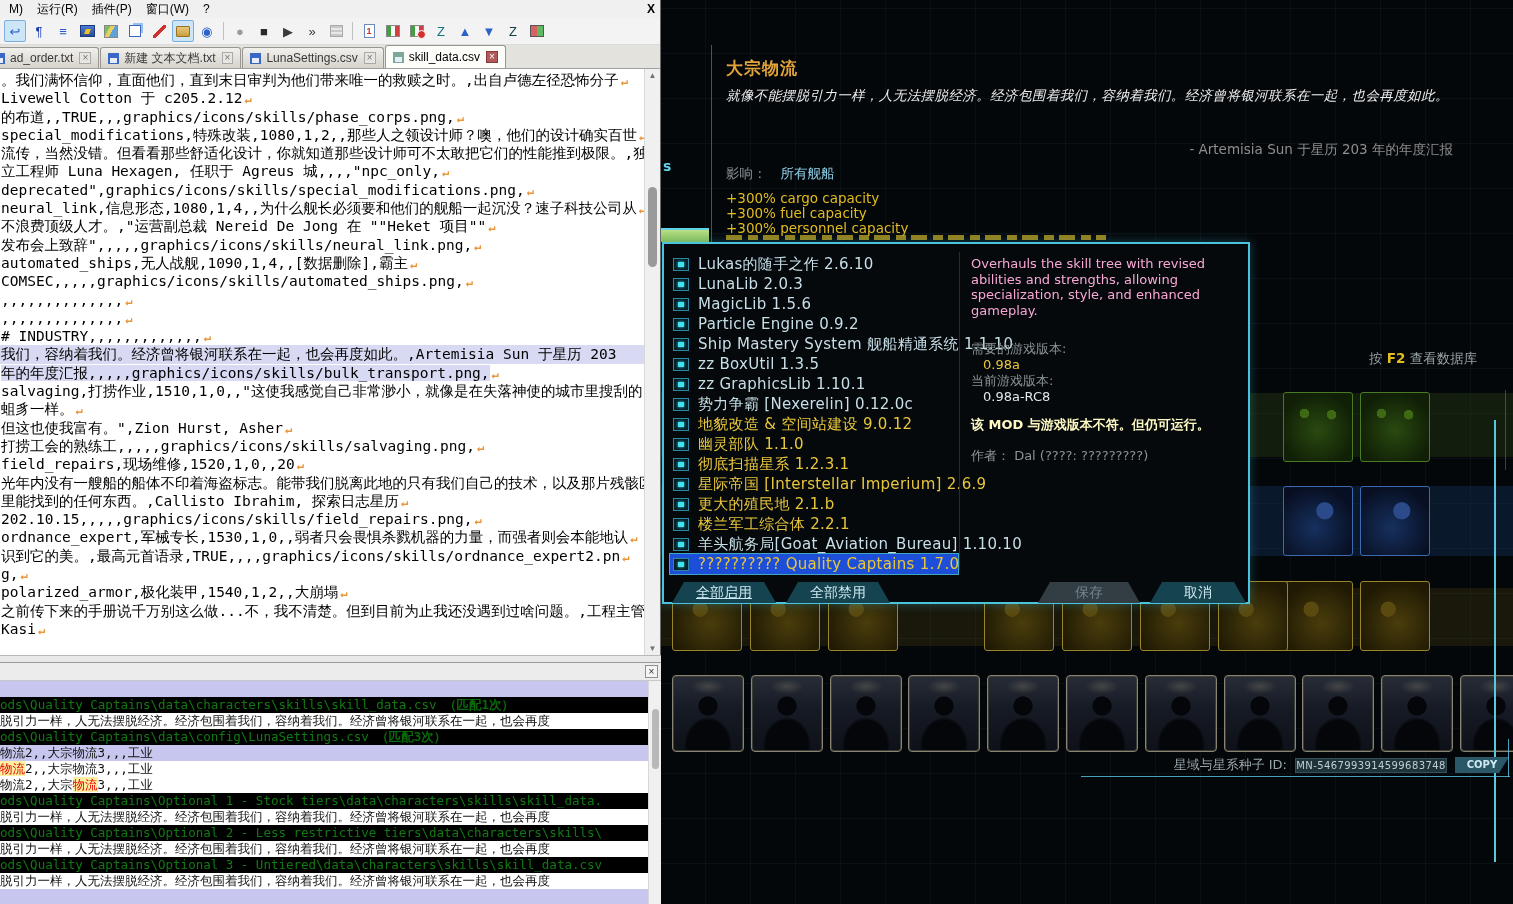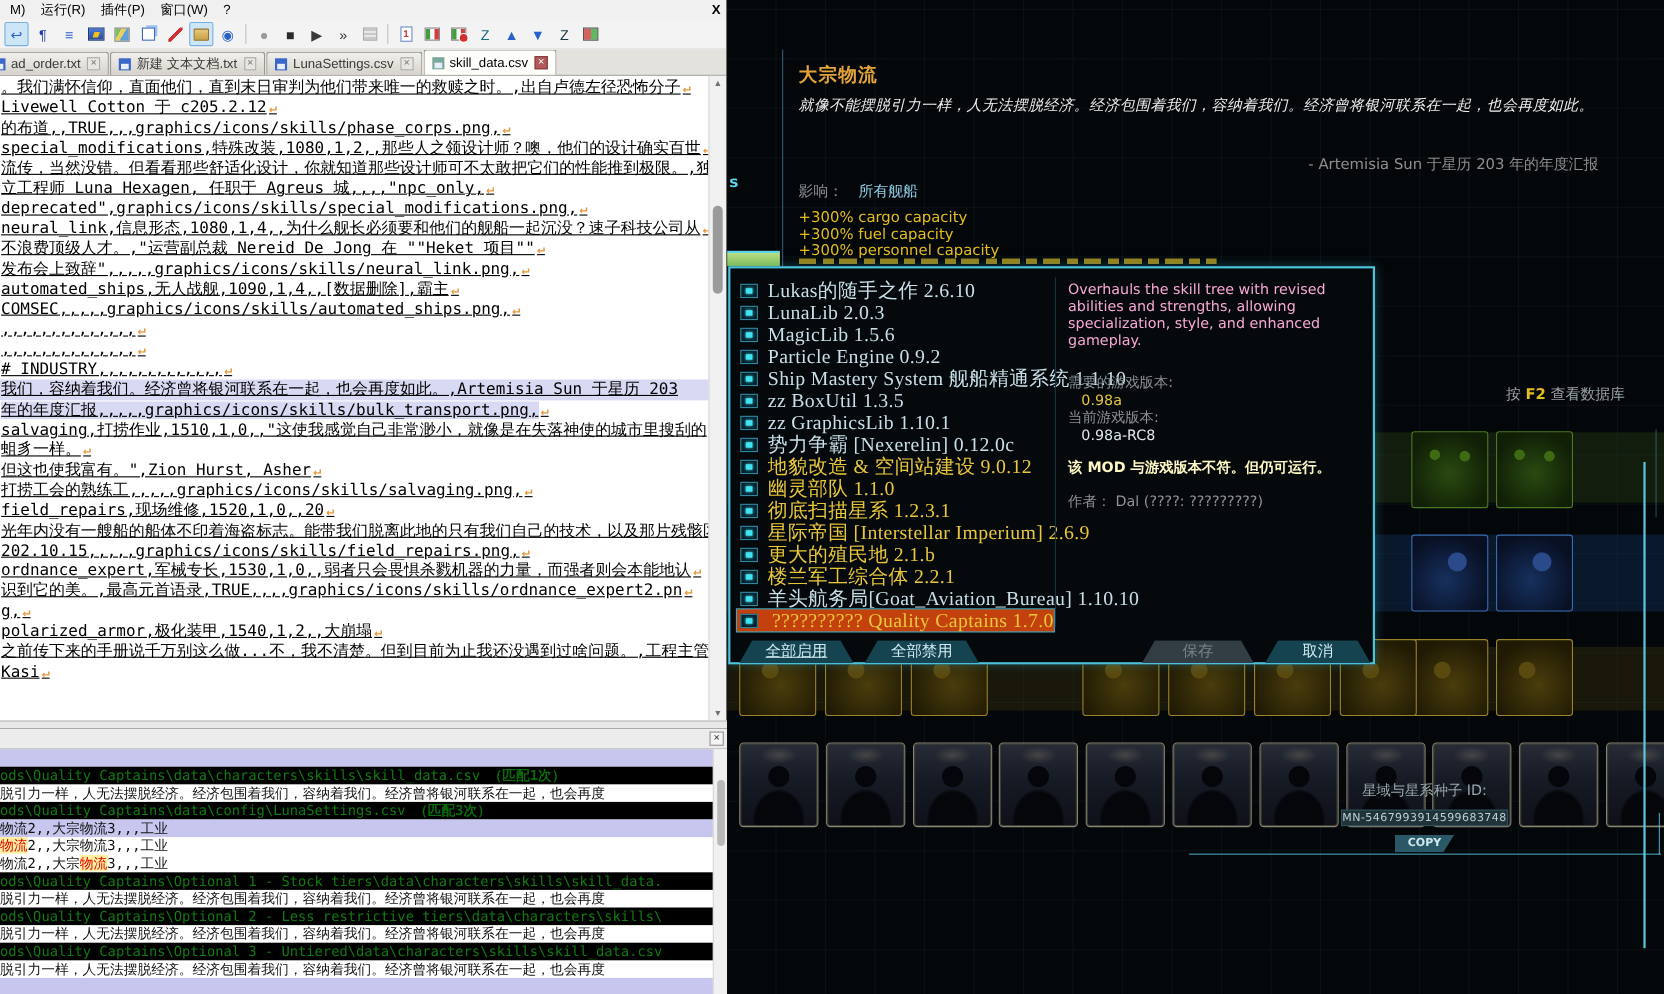"。我们满怀信仰，直面他们，直到末日审判为他们带来唯一的救赎之时。,出自卢德左径恐" .ed-line { text-decoration: underline -> none }
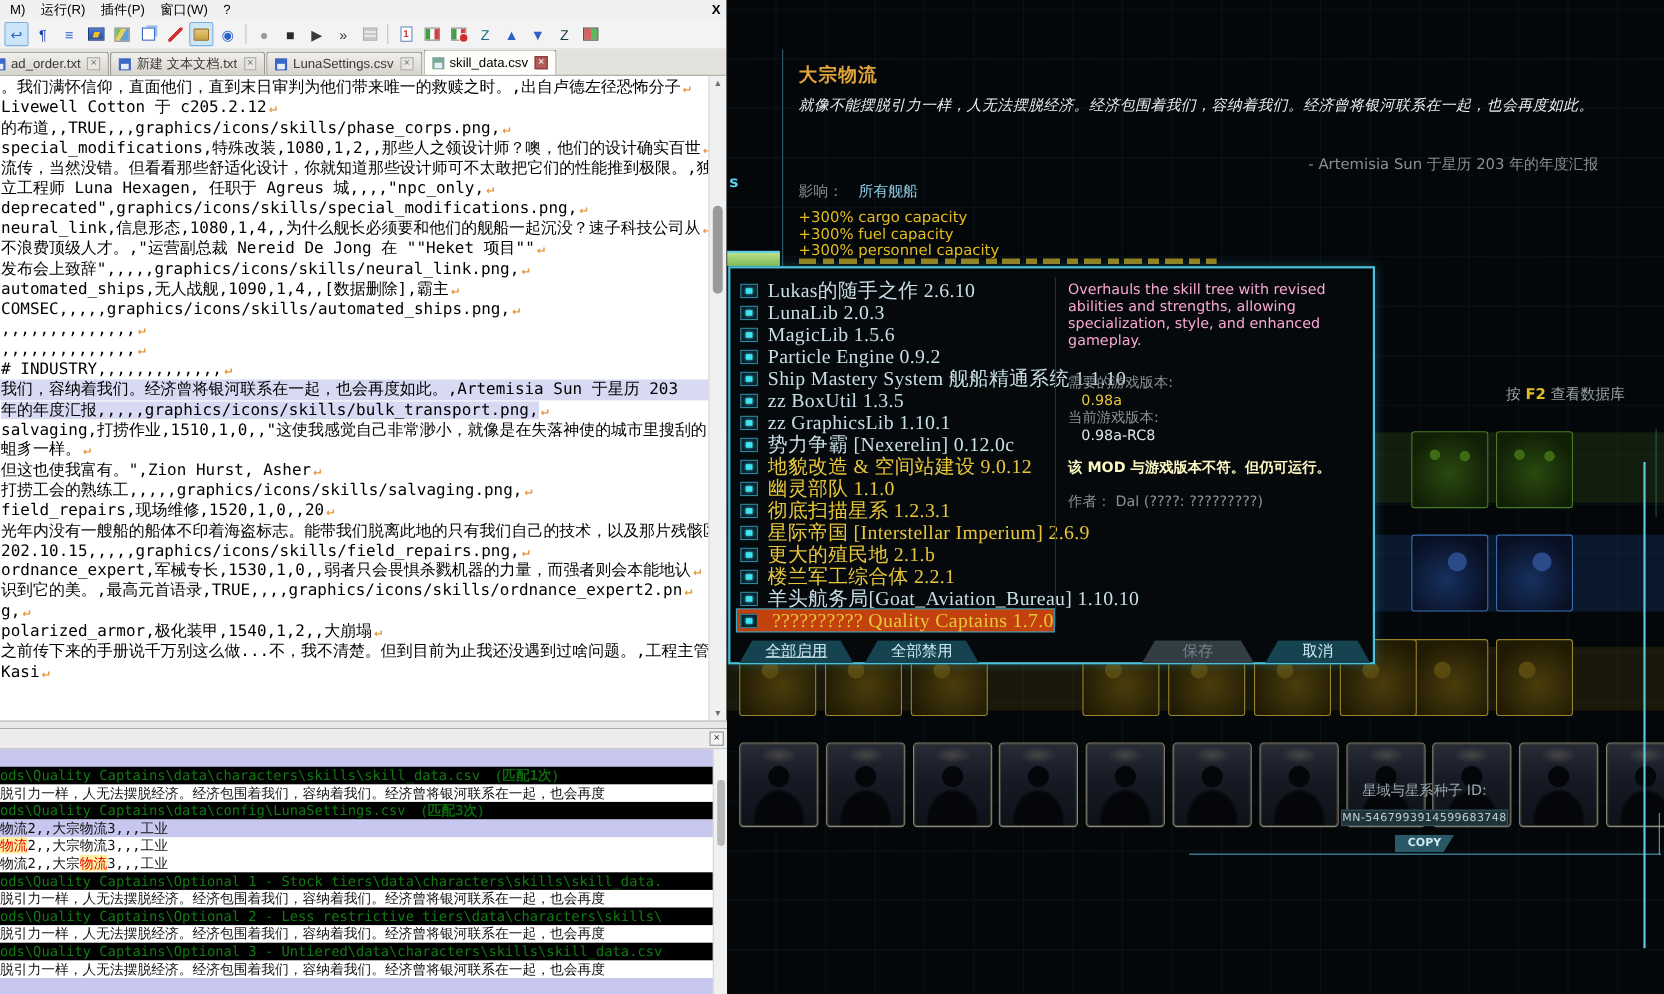"Lukas的随手之作 2.6.10" .mod-label { font-family: Liberation Serif, serif -> none; font-size: 18px -> 15px }
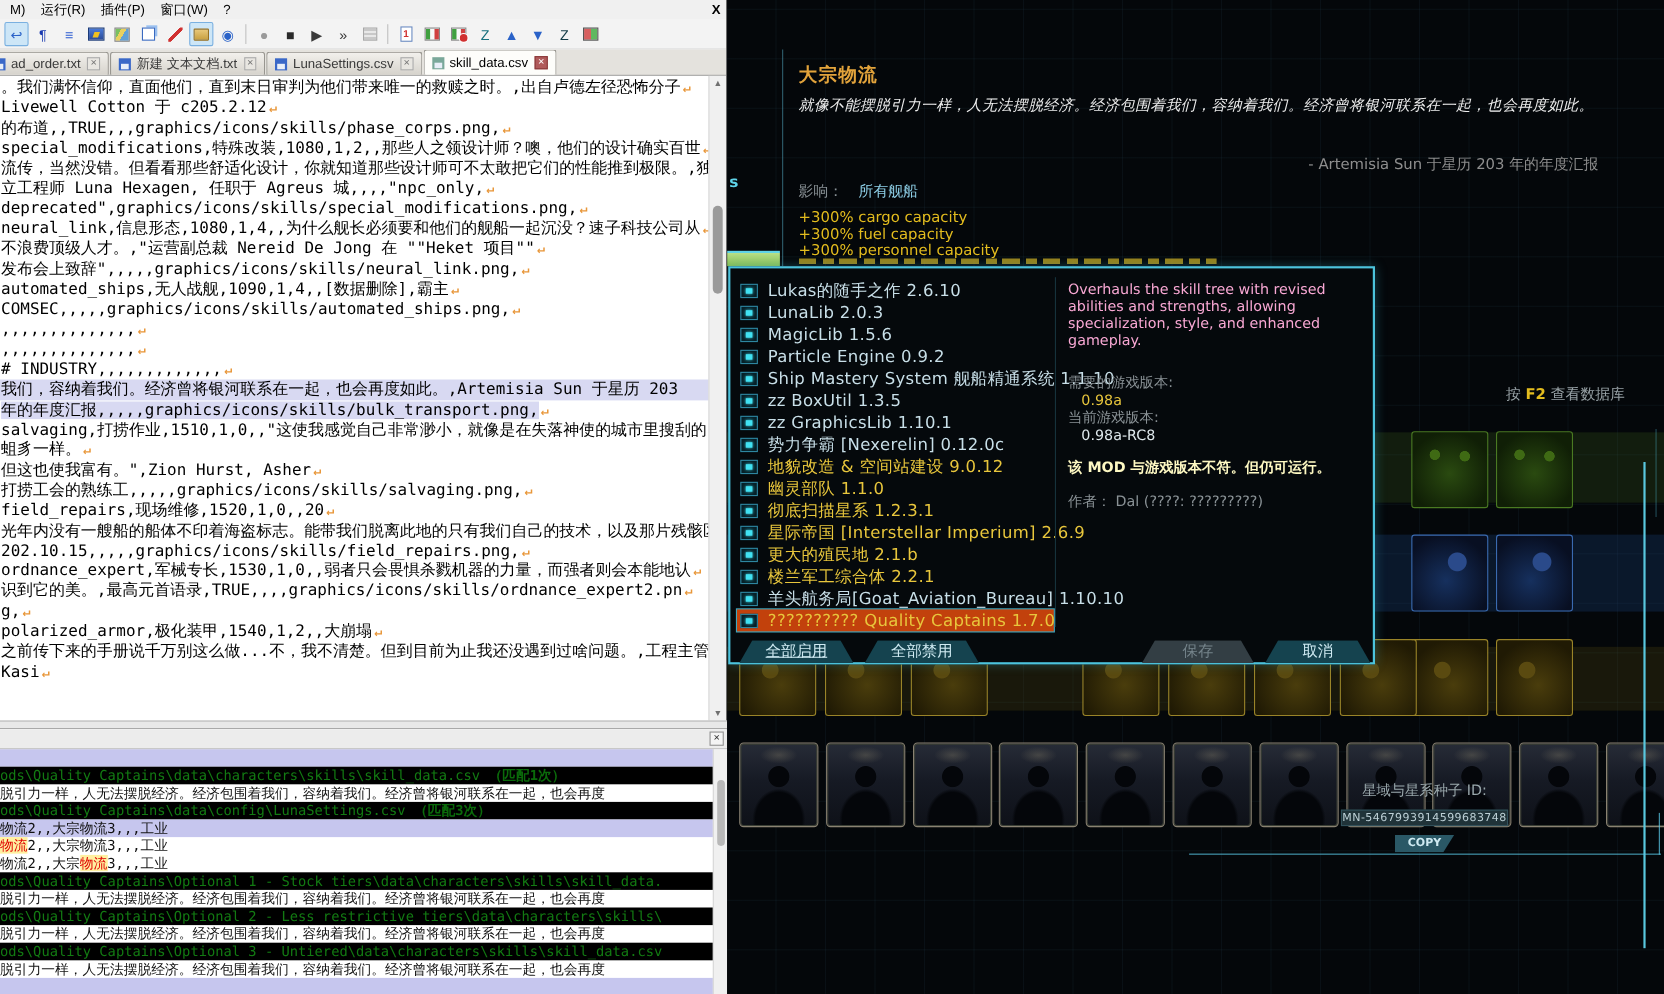"里能找到的任何东西。,Callisto Ibrahim, 探索日志星历 ↵" div.ed-line { html: none -> <div><span>里能找到的任何东西。,Callisto Ibrahim, 探索日志星历</span><span>↵</span></div> }
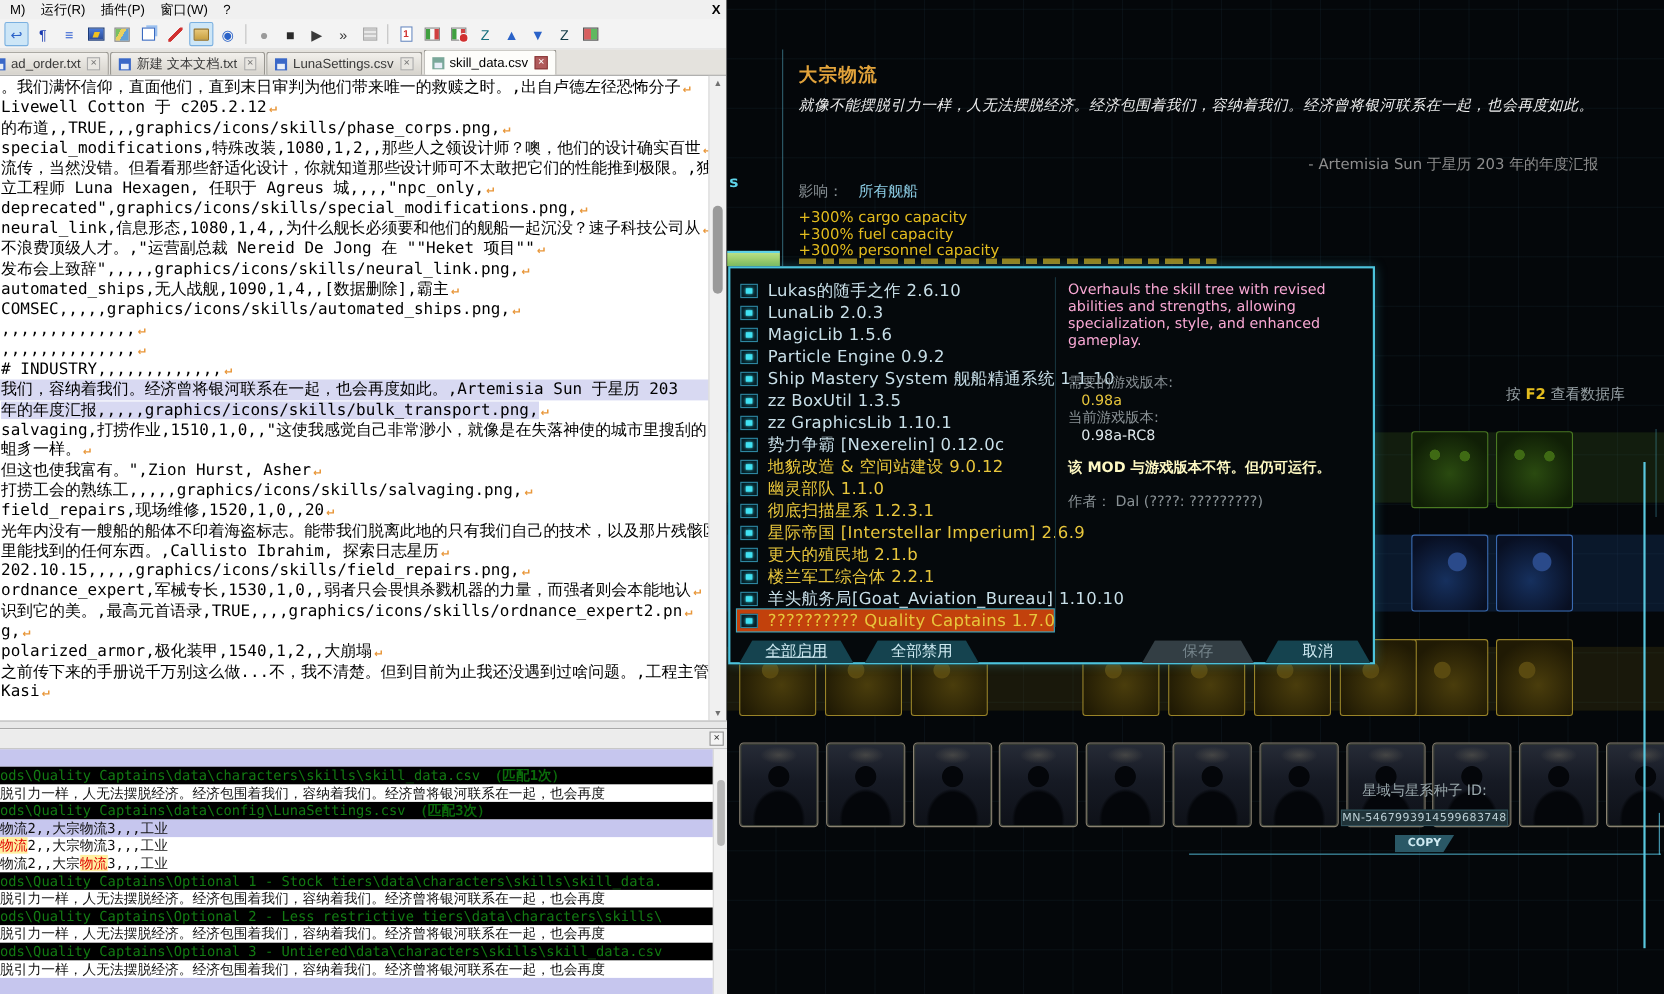"?????????? Quality Captains 1.7.0" .mod-row.selected { background: #c2410c -> #1d4ed8 }
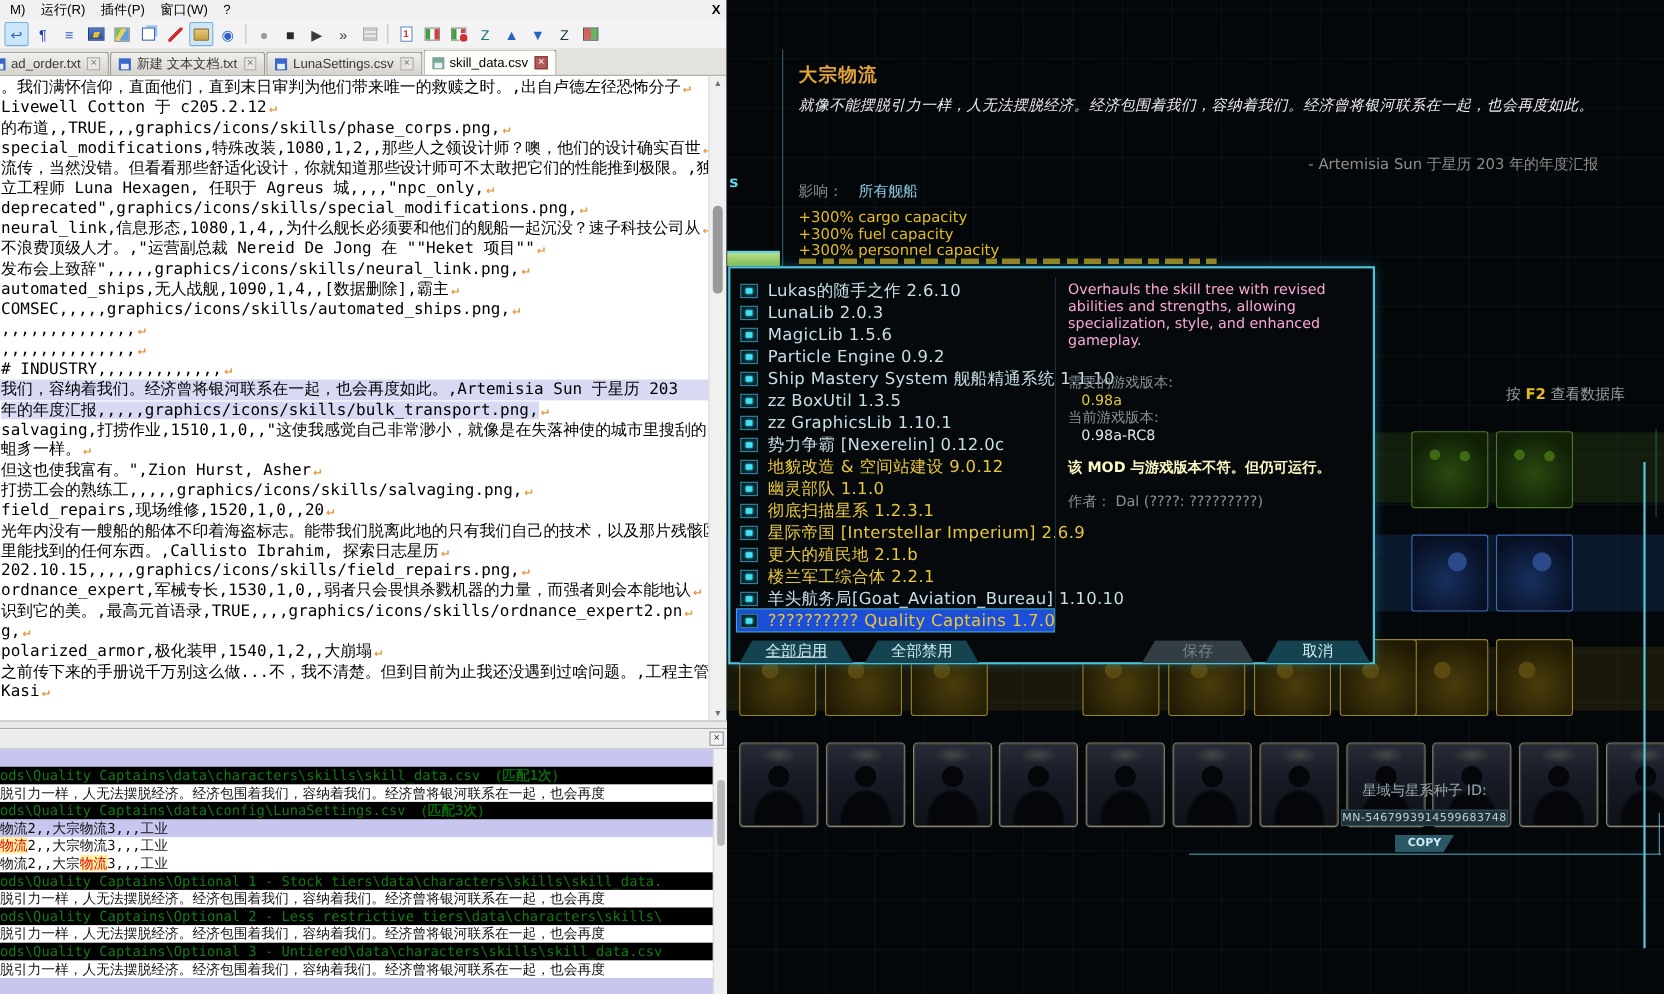"星域与星系种子 ID:" .seed-row { flex-direction: column -> none }
